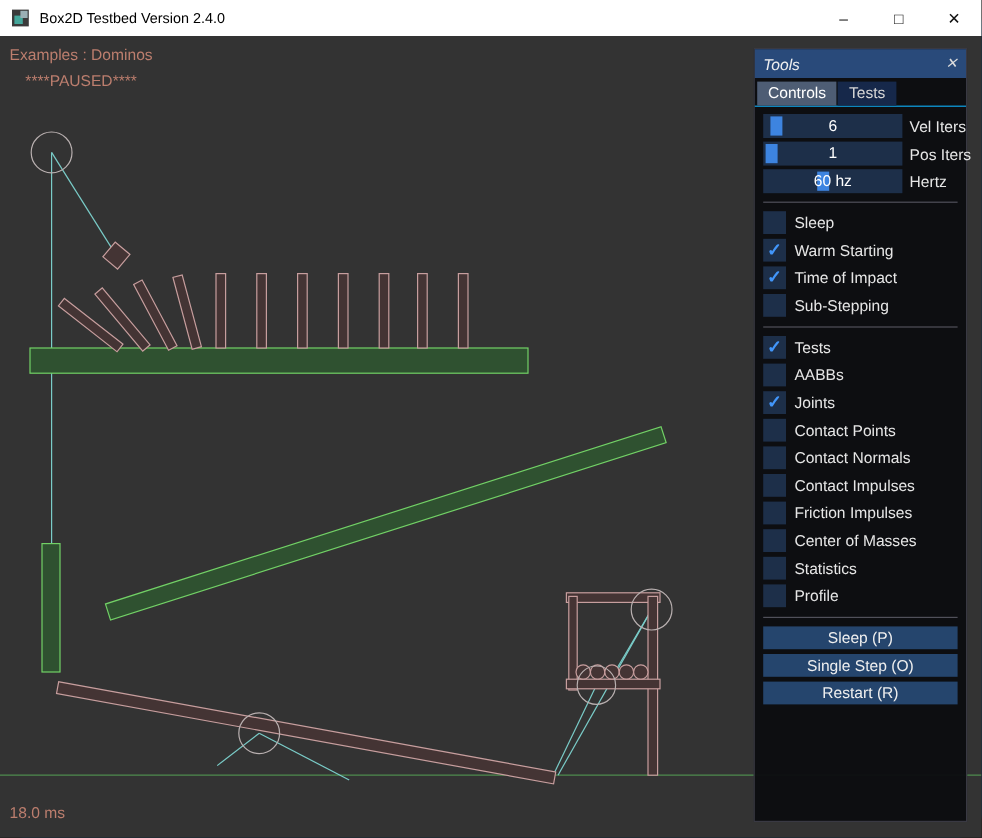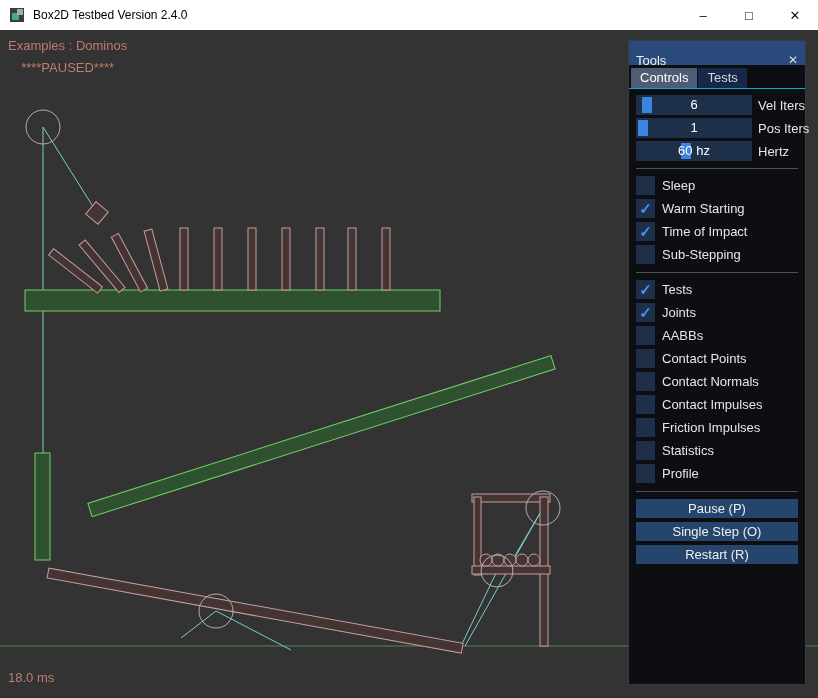"Tools" .panel-titlebar { align-items: none -> center; font-style: none -> italic }
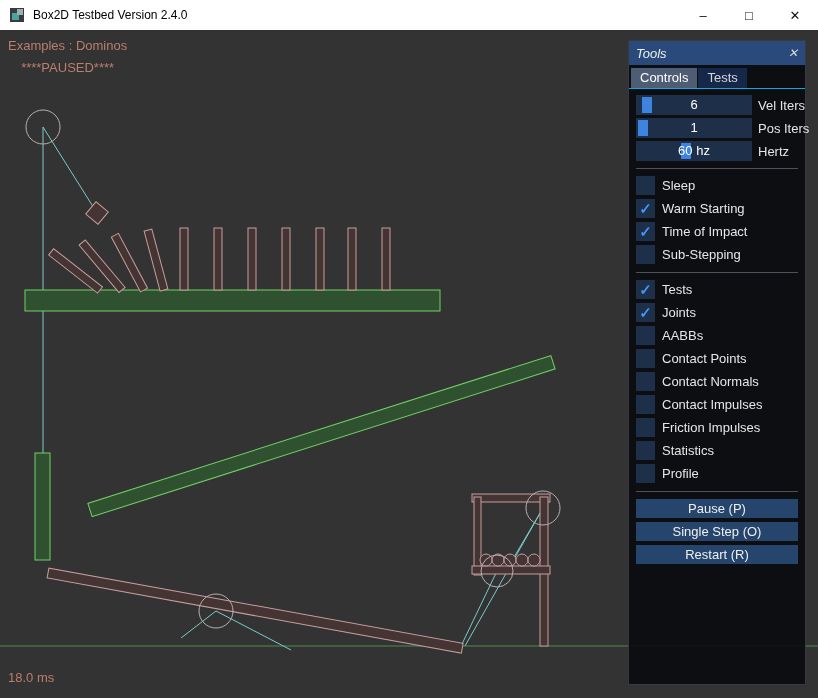"Joints" div.check-row { order: before "AABBs" -> after "AABBs" }
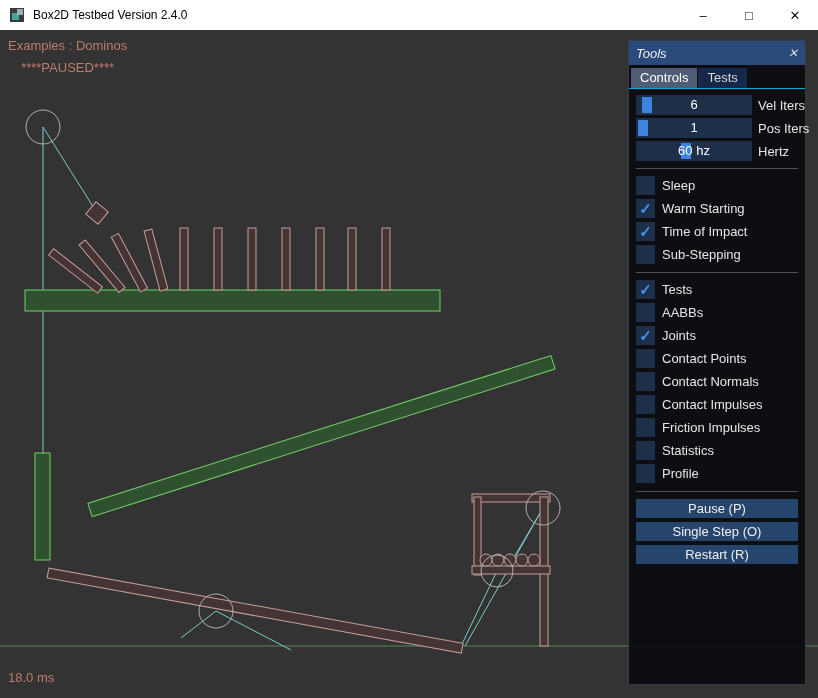"Center of Masses" div.check-row { html: none -> <div> <span></span> <span>Center of Masses</span> </div> }
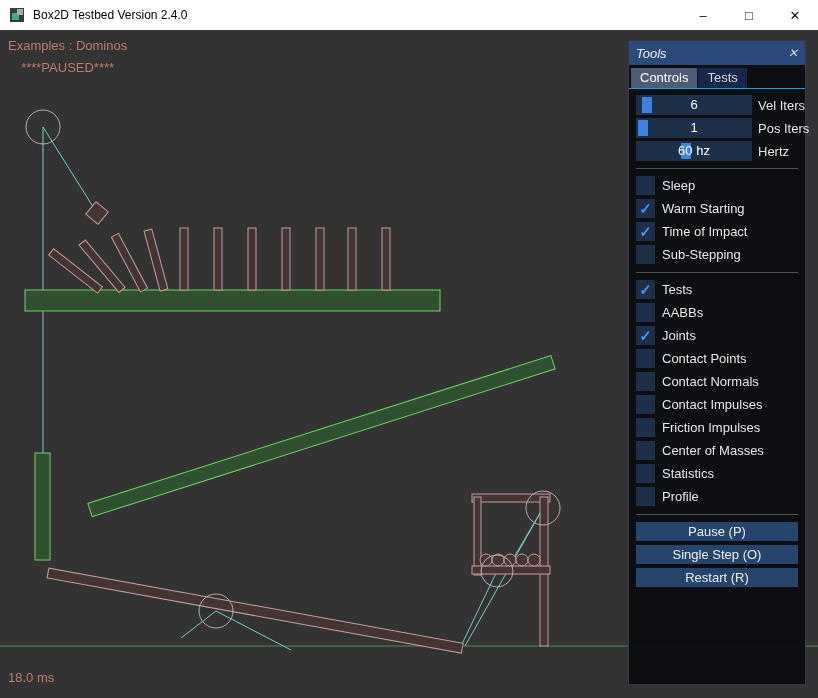"Pause (P)" button.panel-btn { text: Pause -> Sleep }
